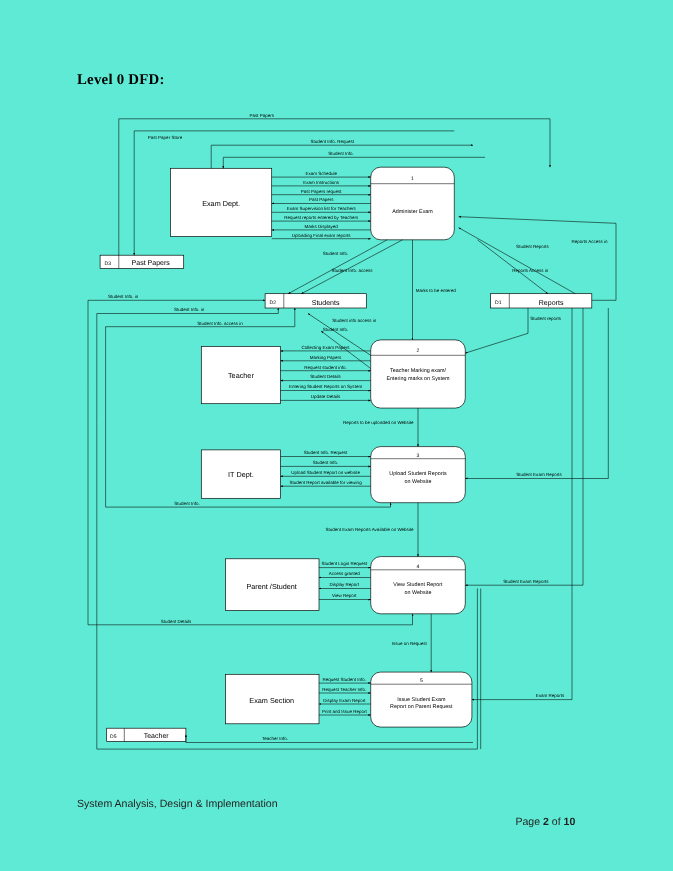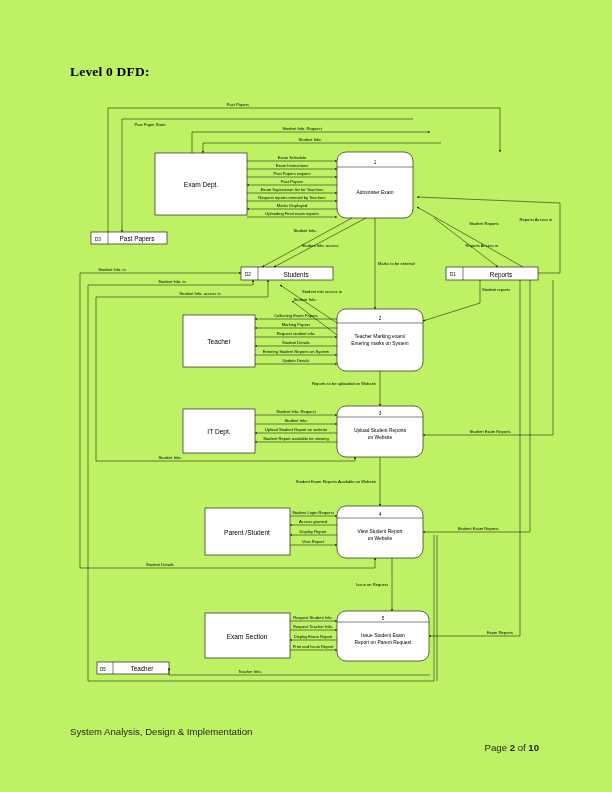"Level 0 DFD:" .page { background: #bef264 -> #5eead4 }
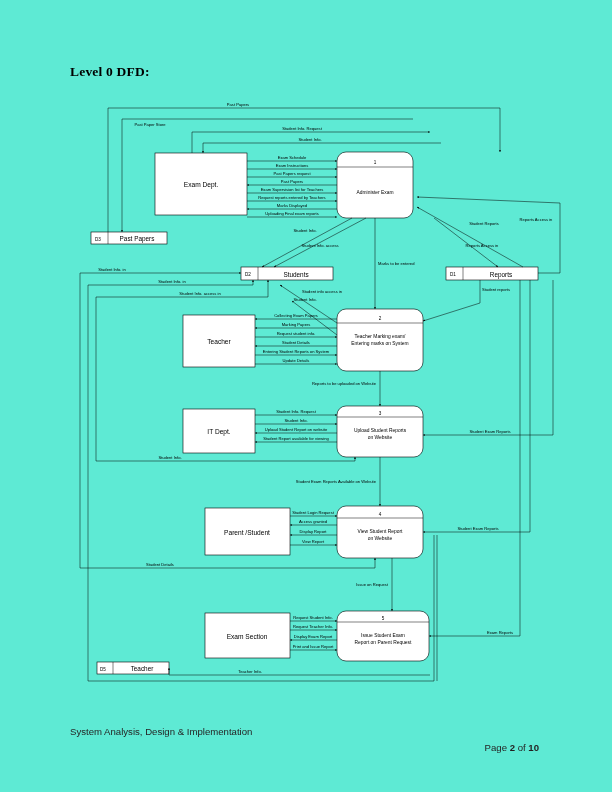"System Analysis, Design & Implementation" .footer { padding-left: 16px -> none }
